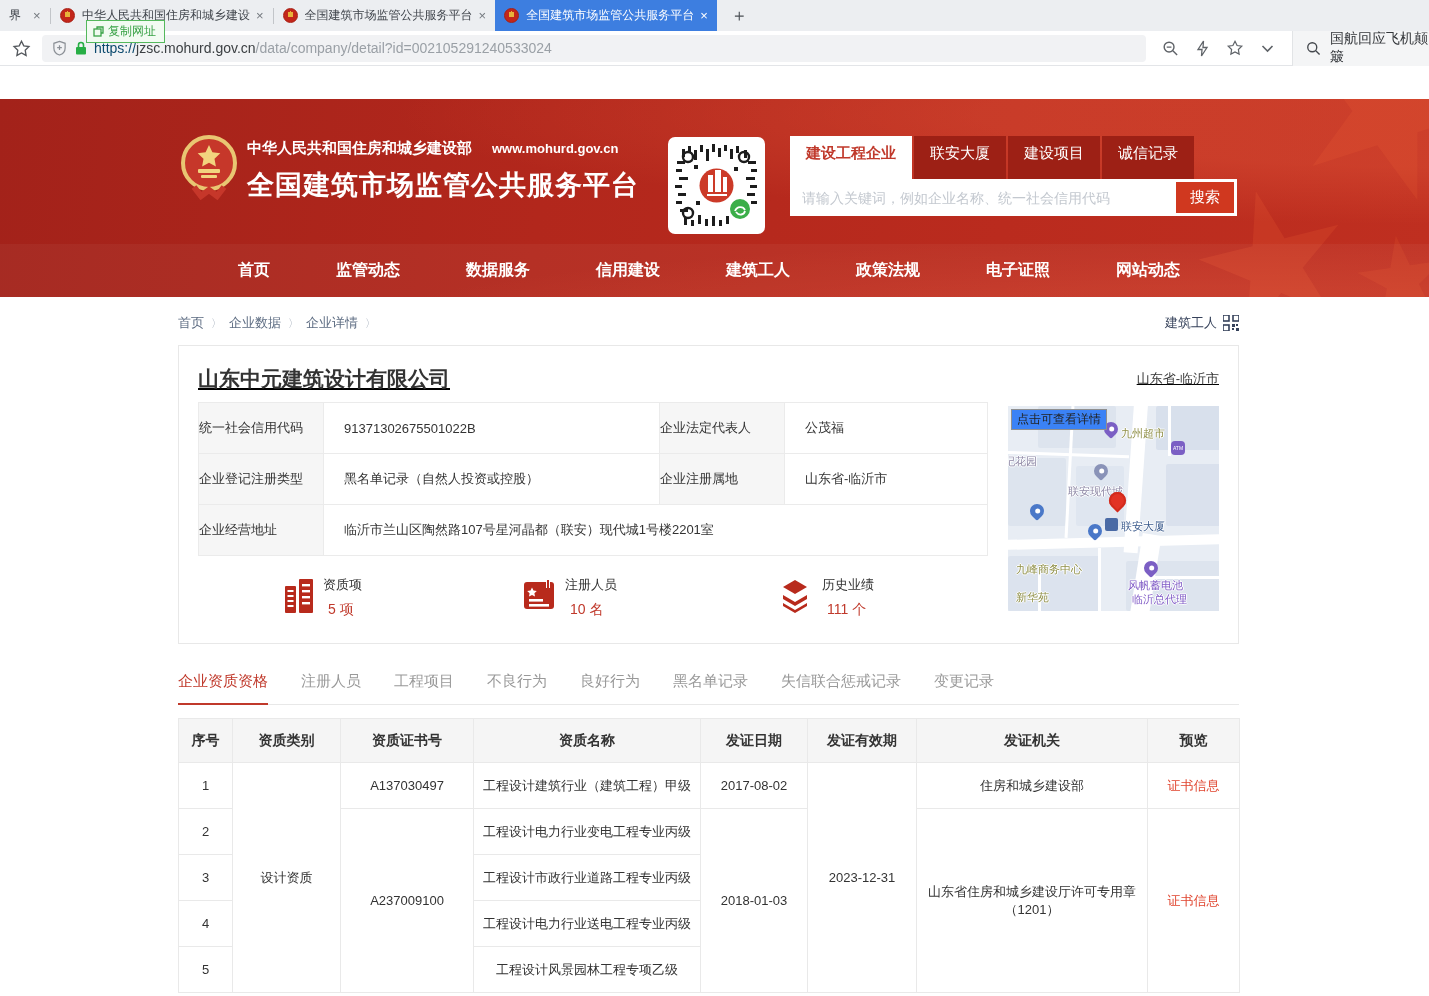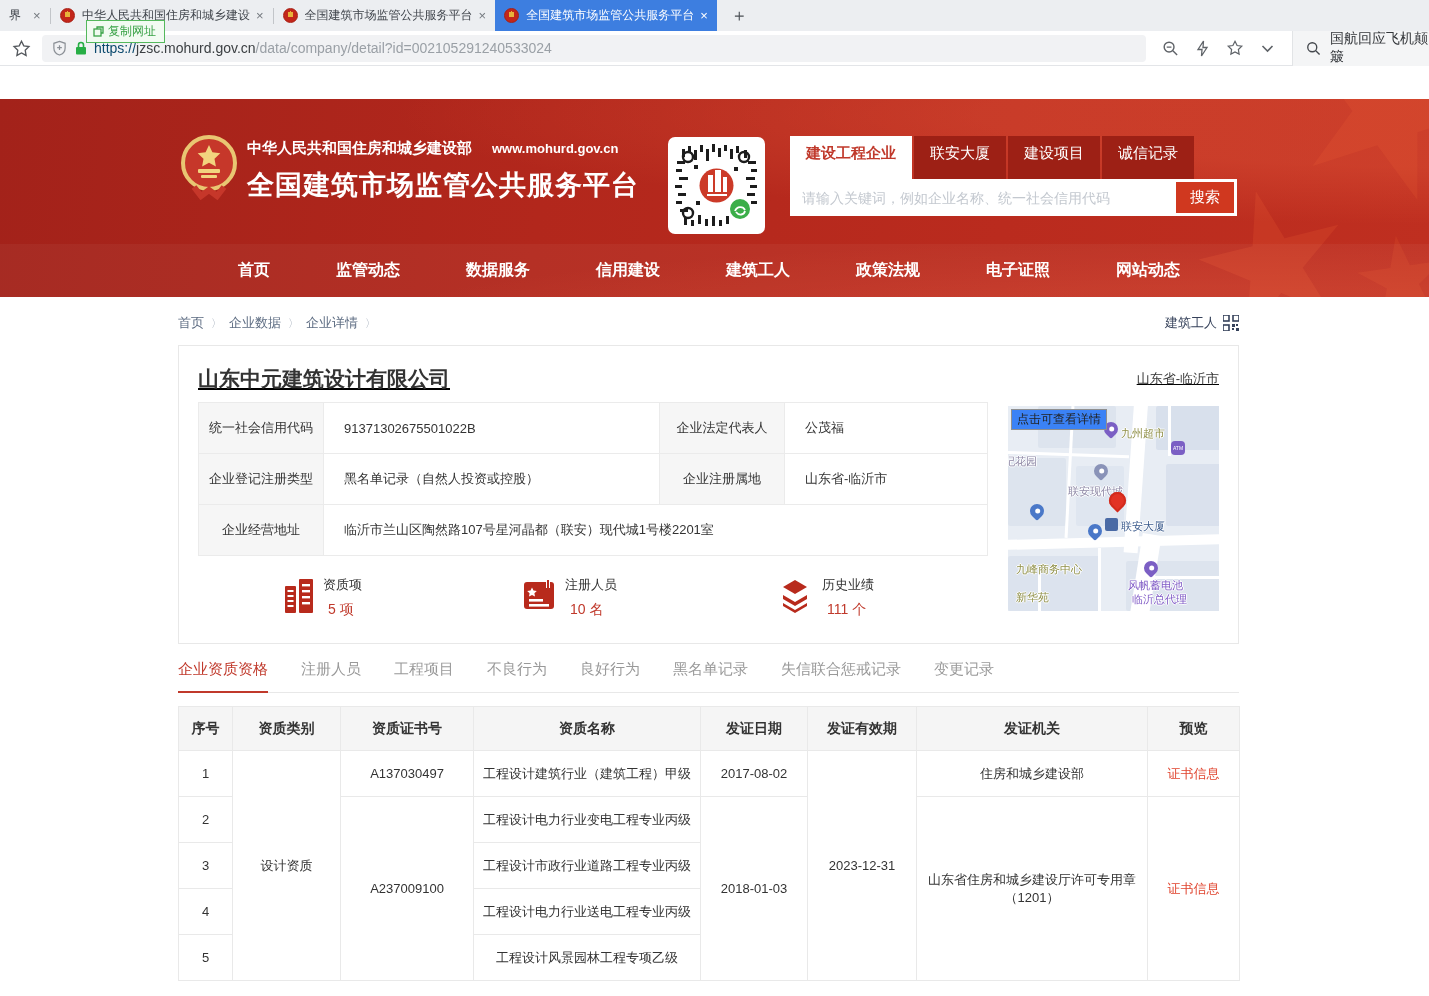"统一社会信用代码" .info-lbl { text-align: center -> none }
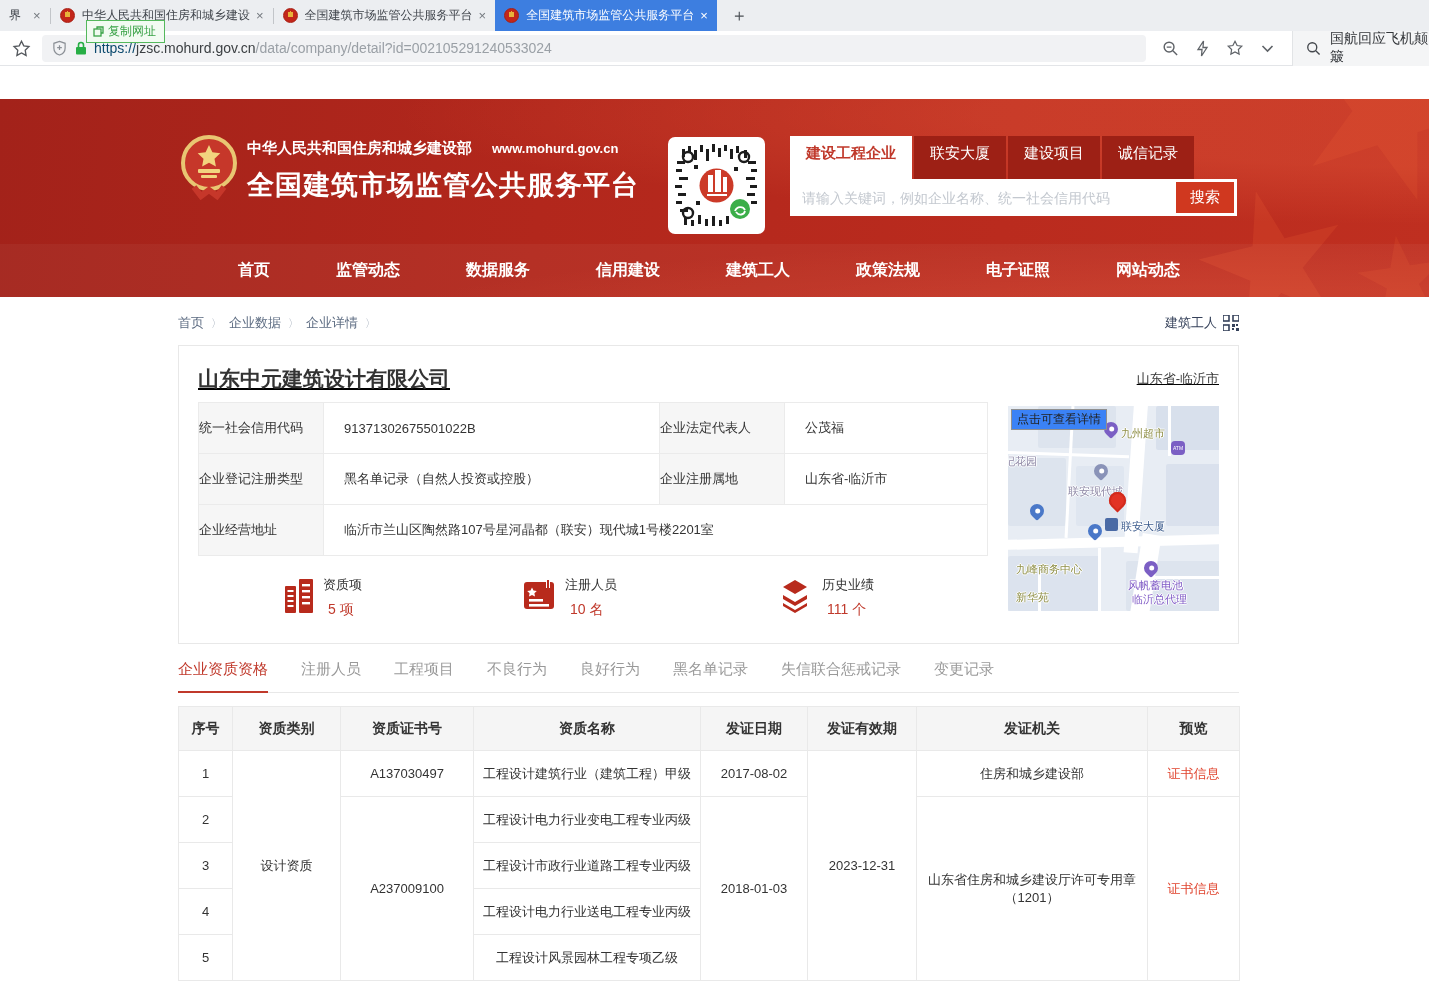"企业资质资格" .detail-tabs { margin-top: 16px -> 28px }
